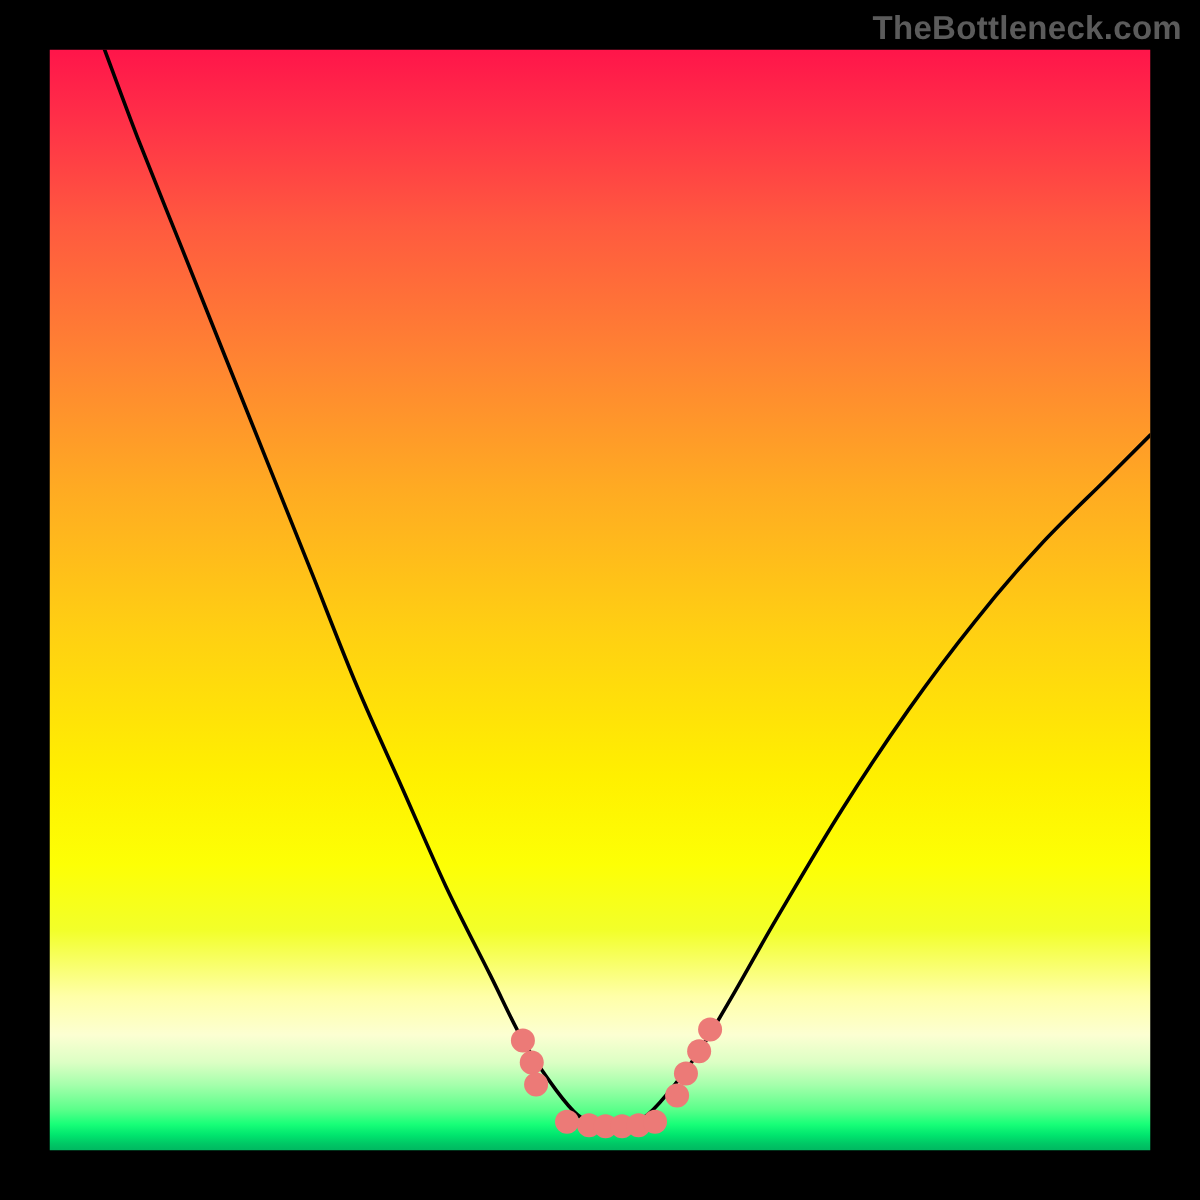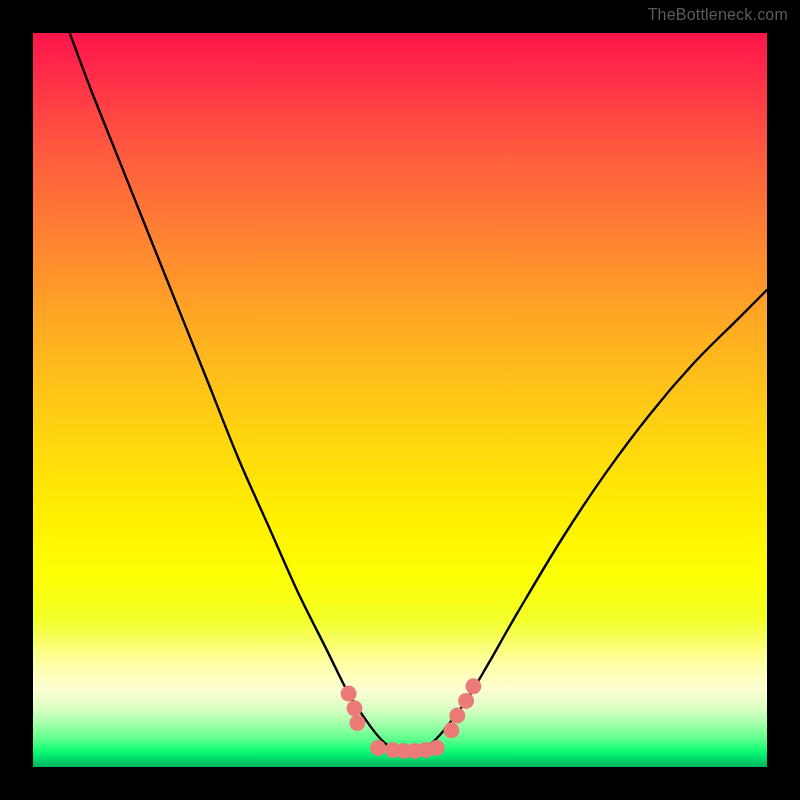"TheBottleneck.com" .watermark { font-size: 16px -> 22px; font-weight: 400 -> 700 }
